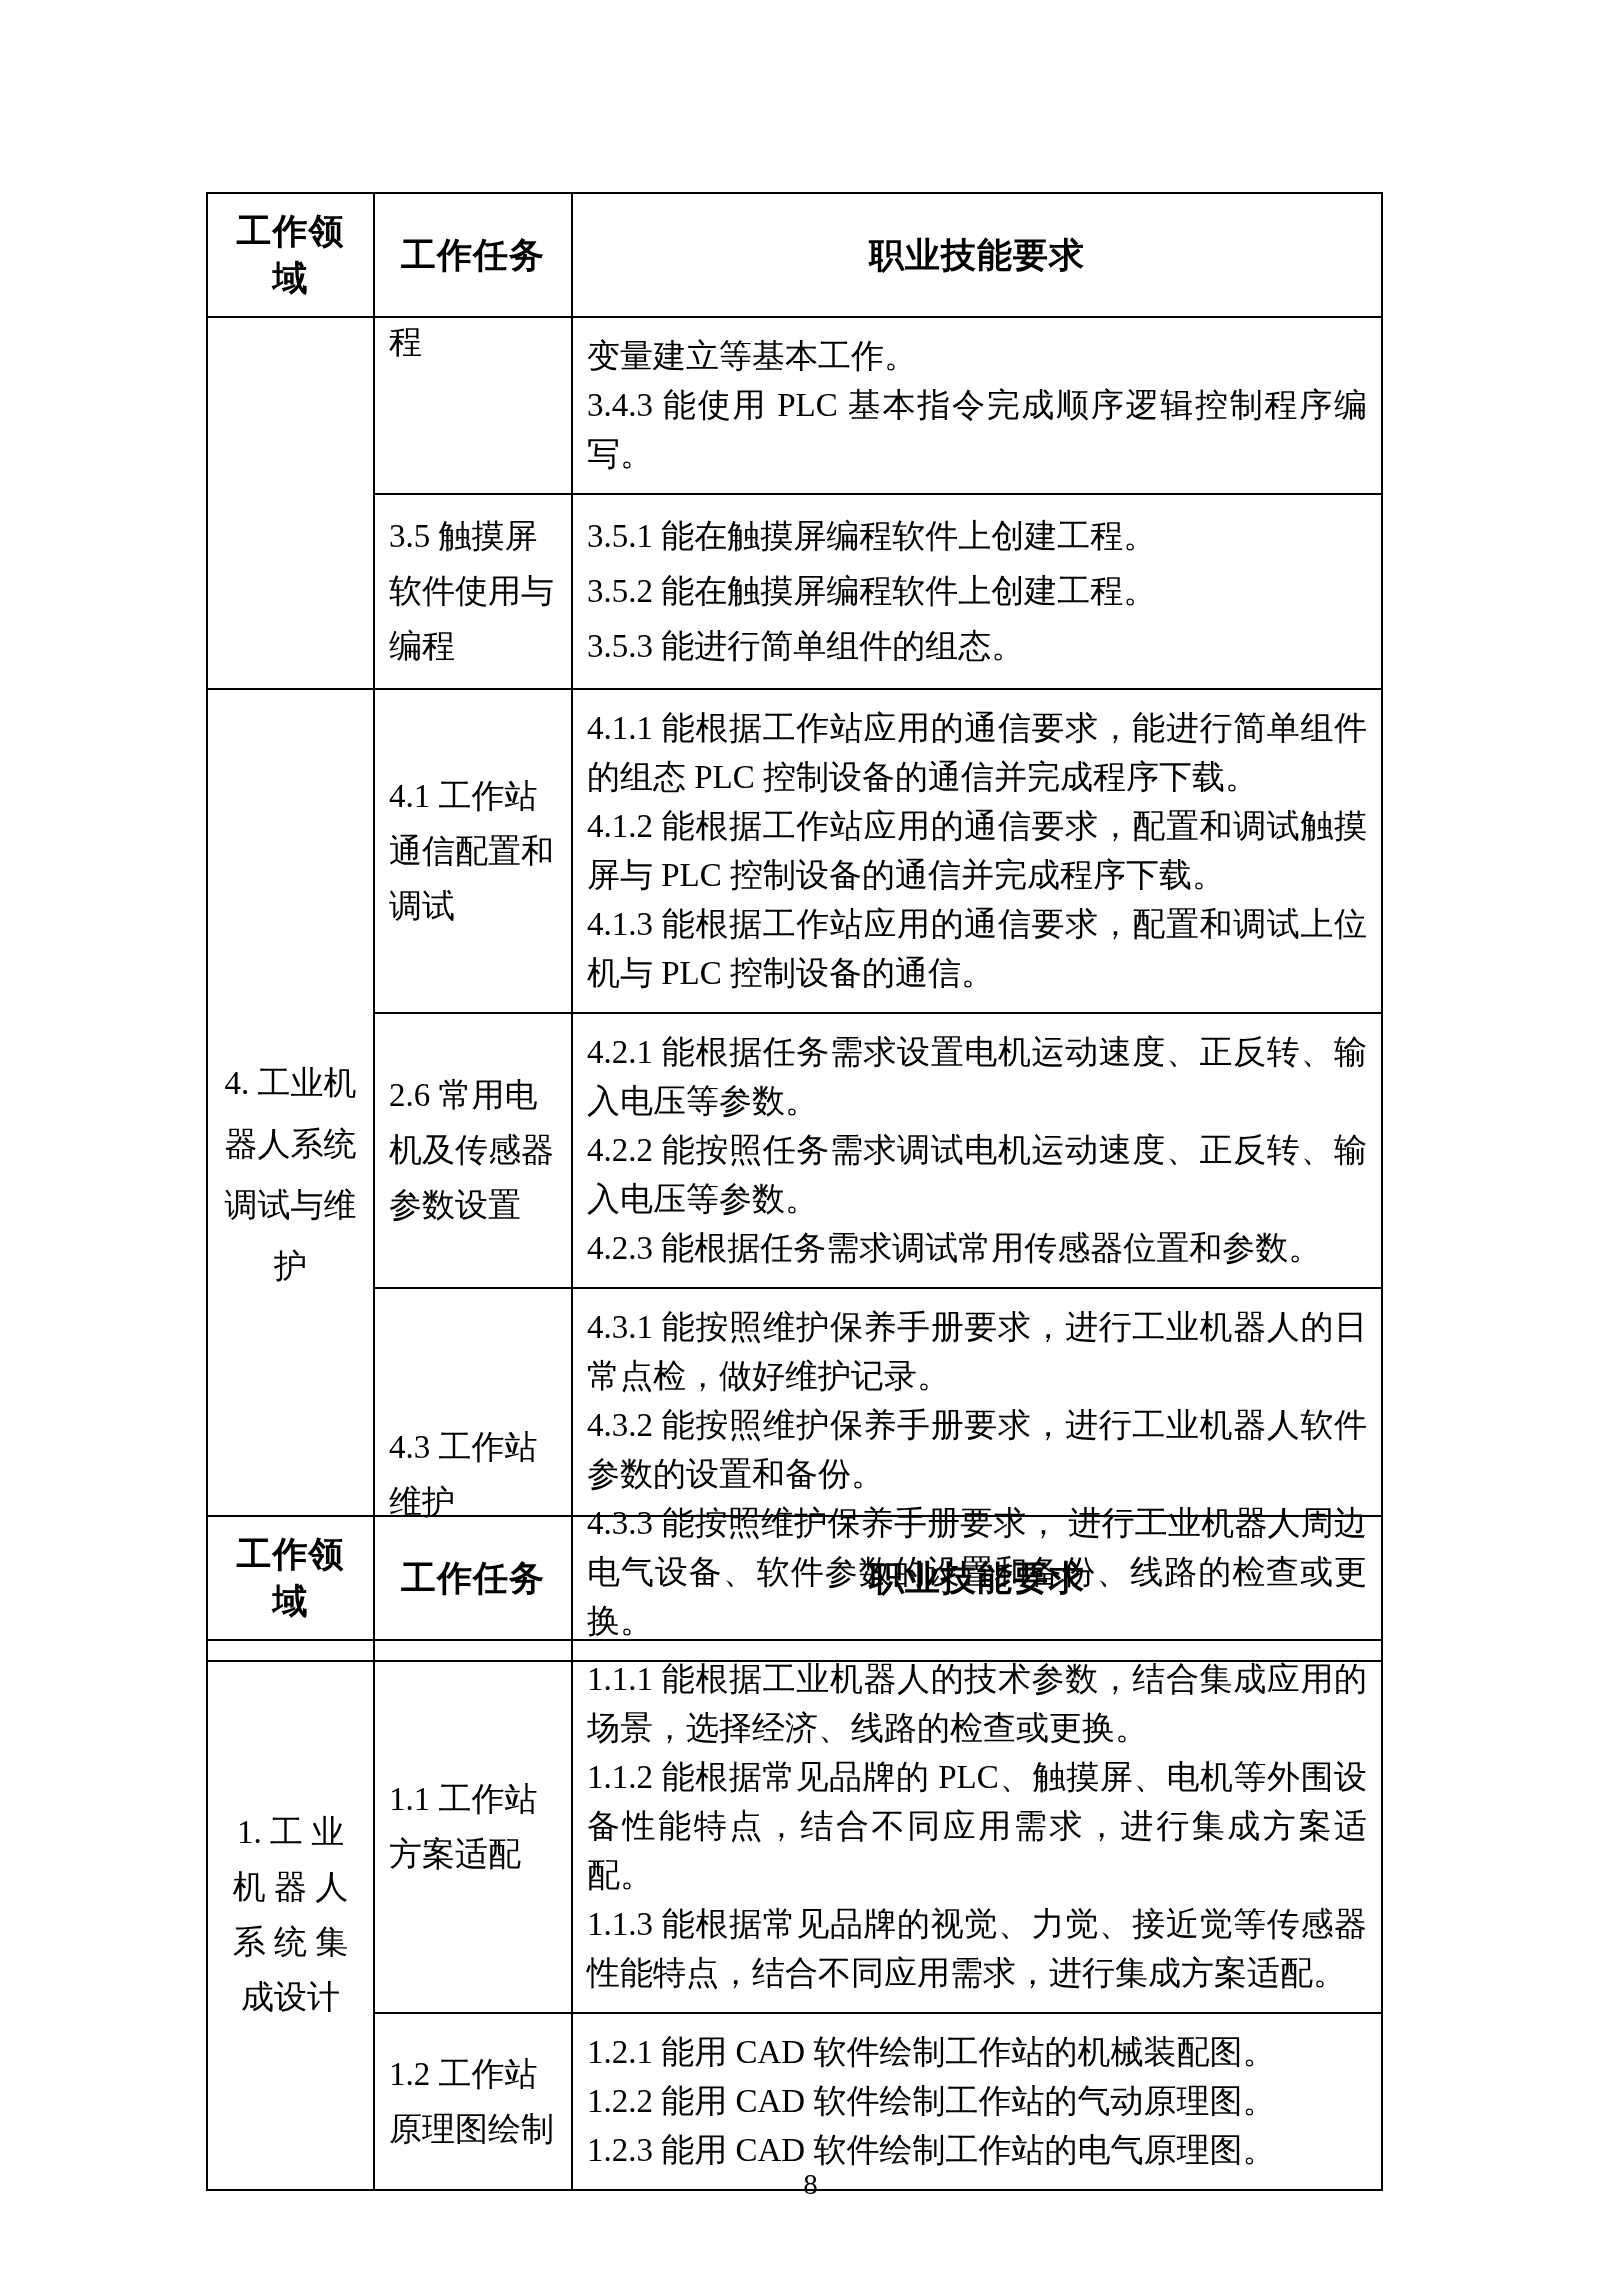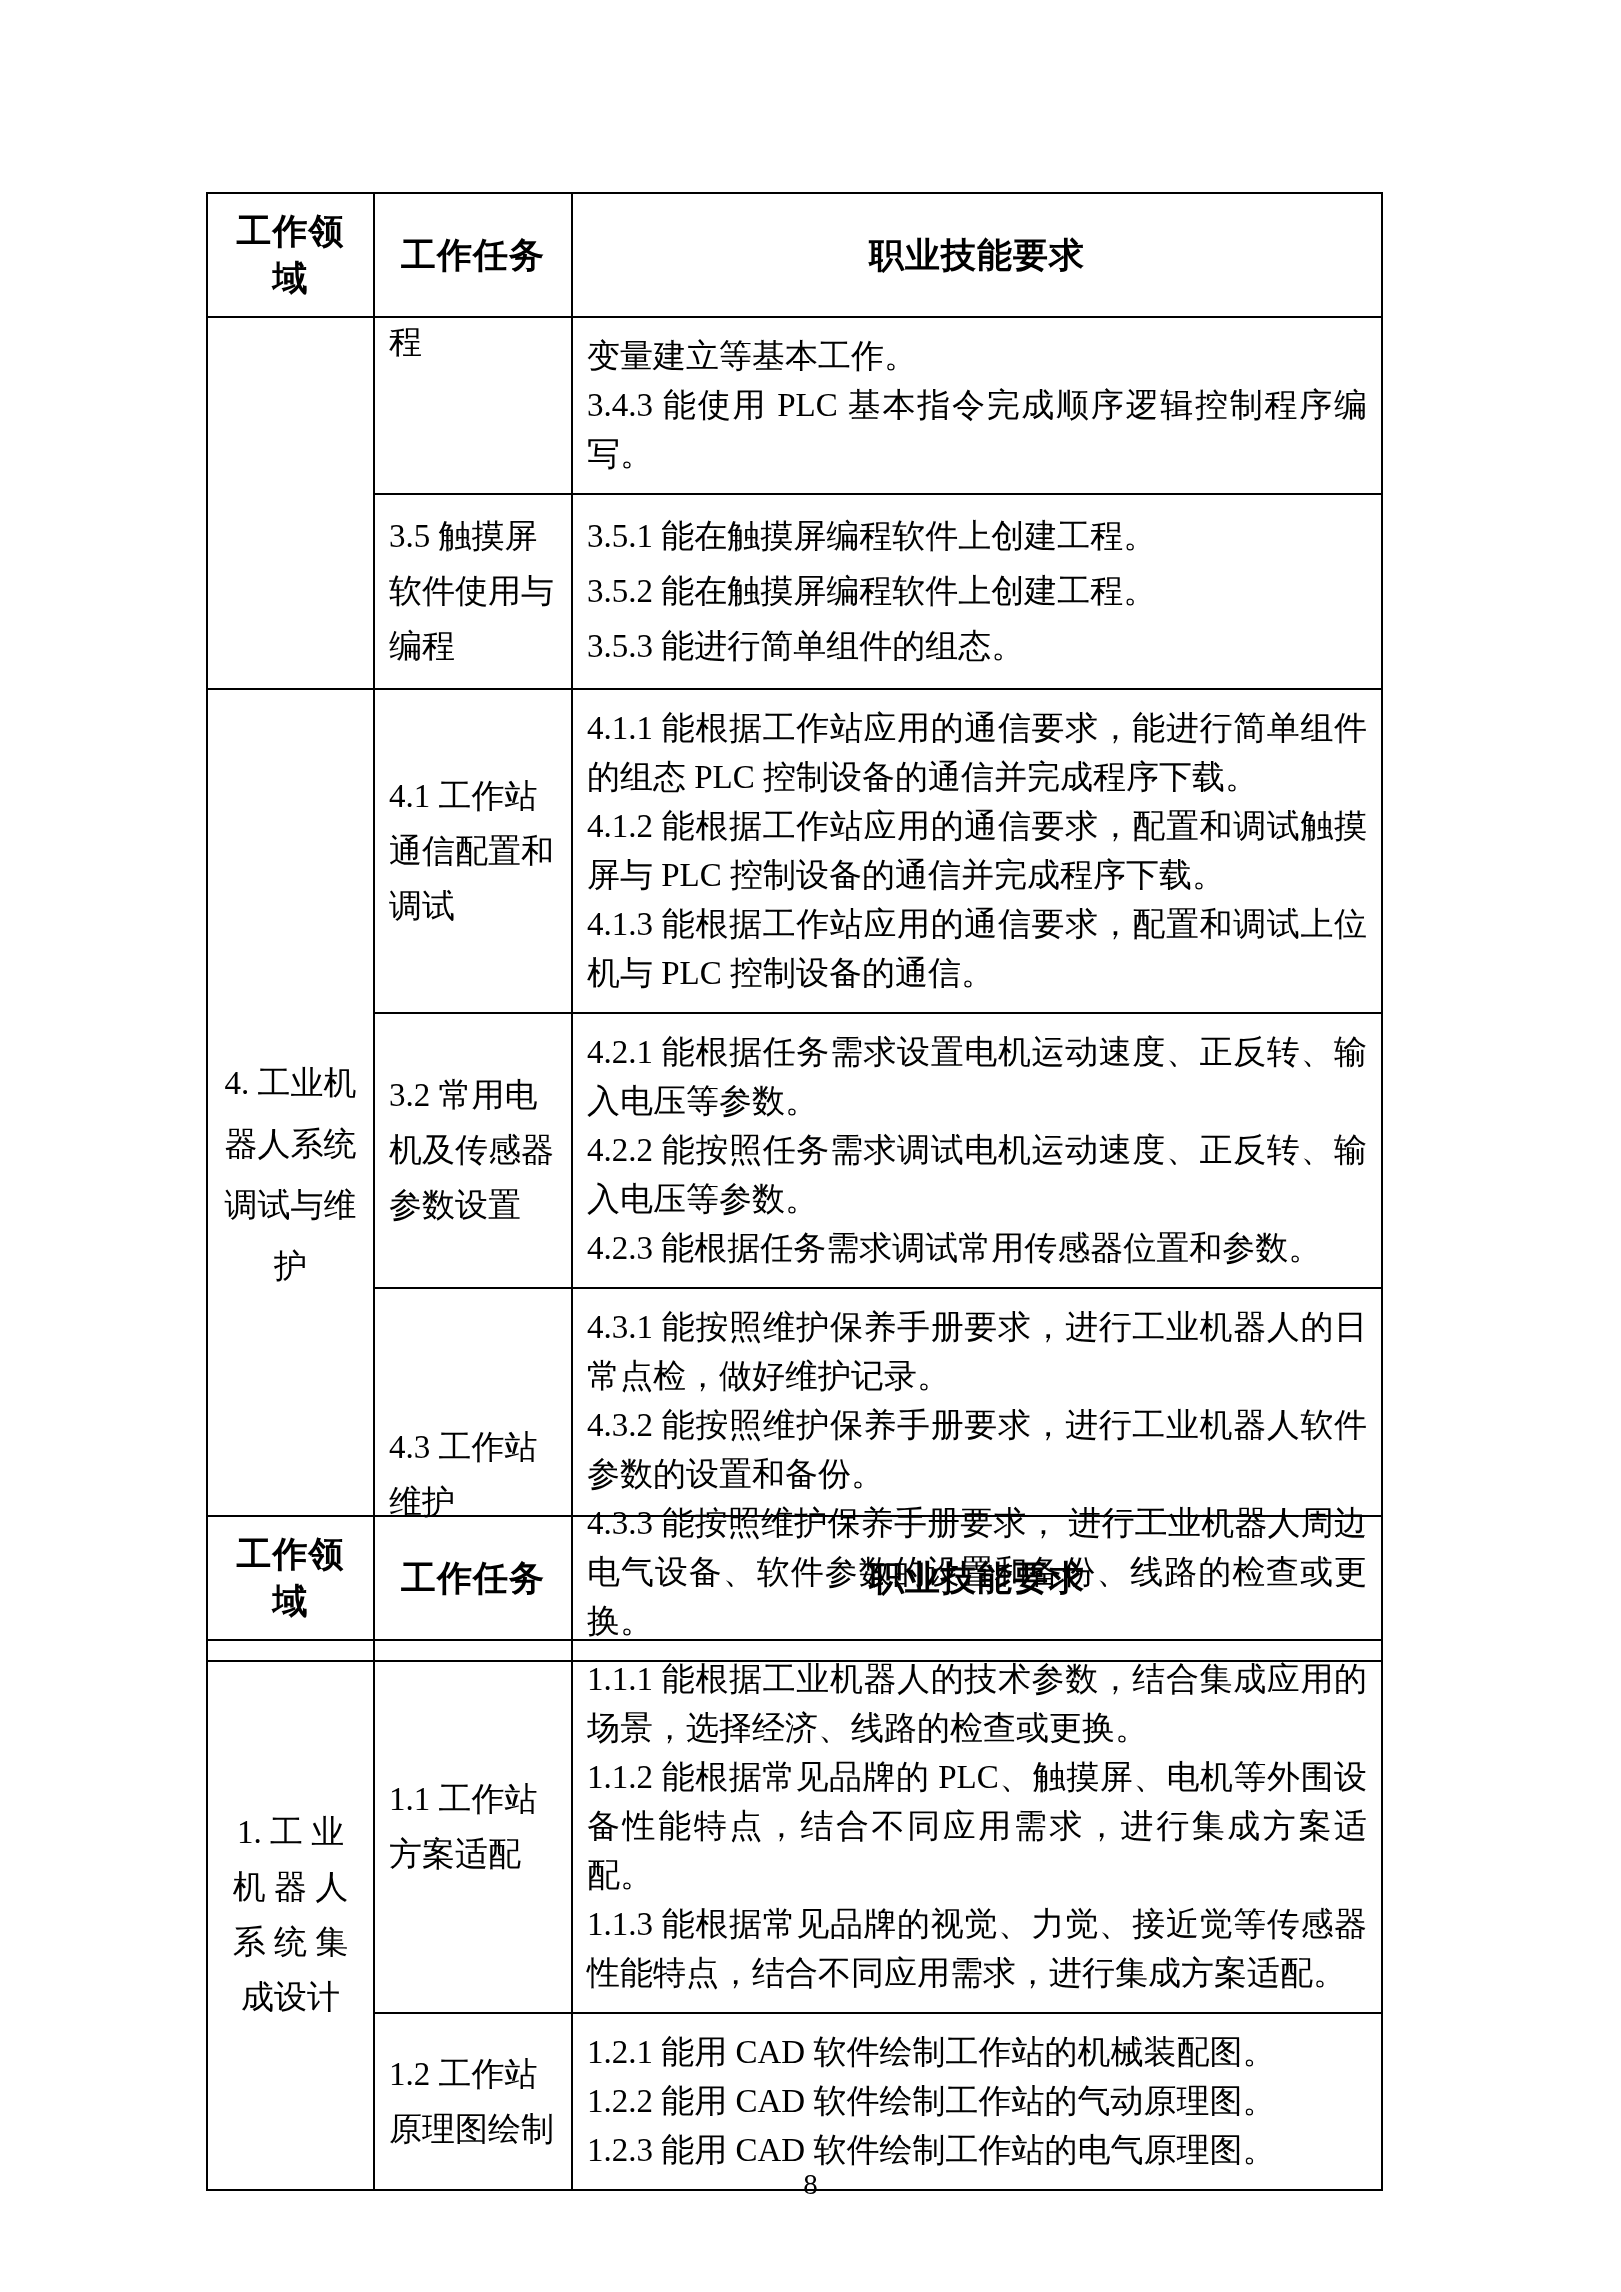"3.2 常用电" td.task { text: 3.2 -> 2.6 }
